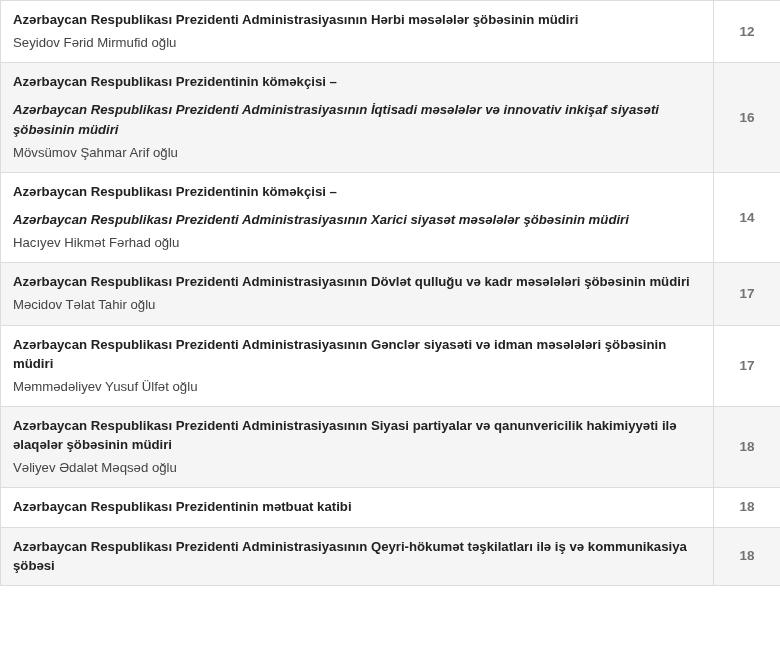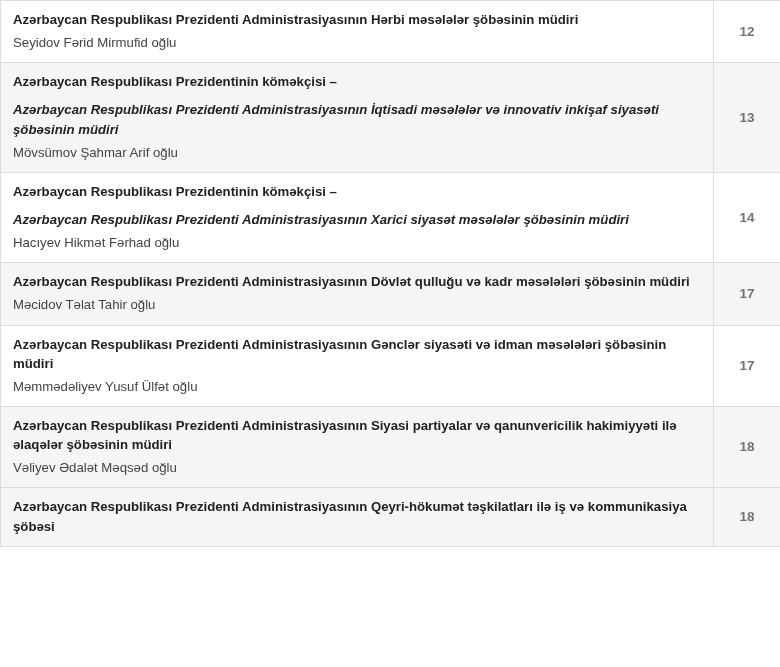"13" td.col-number { text: 13 -> 16 }
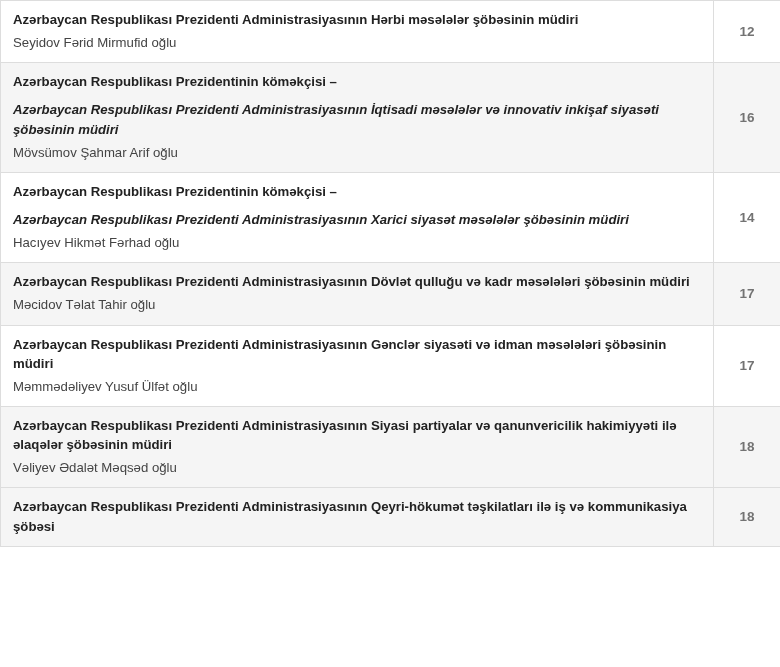"Azərbaycan Respublikası Prezidentinin mətbuat" tr { html: none -> <tr> <td> <span> <div>Azərbaycan Respublikası Prezidentinin mətbuat katibi</div> </span> </td> <td>18</td> </tr> }
